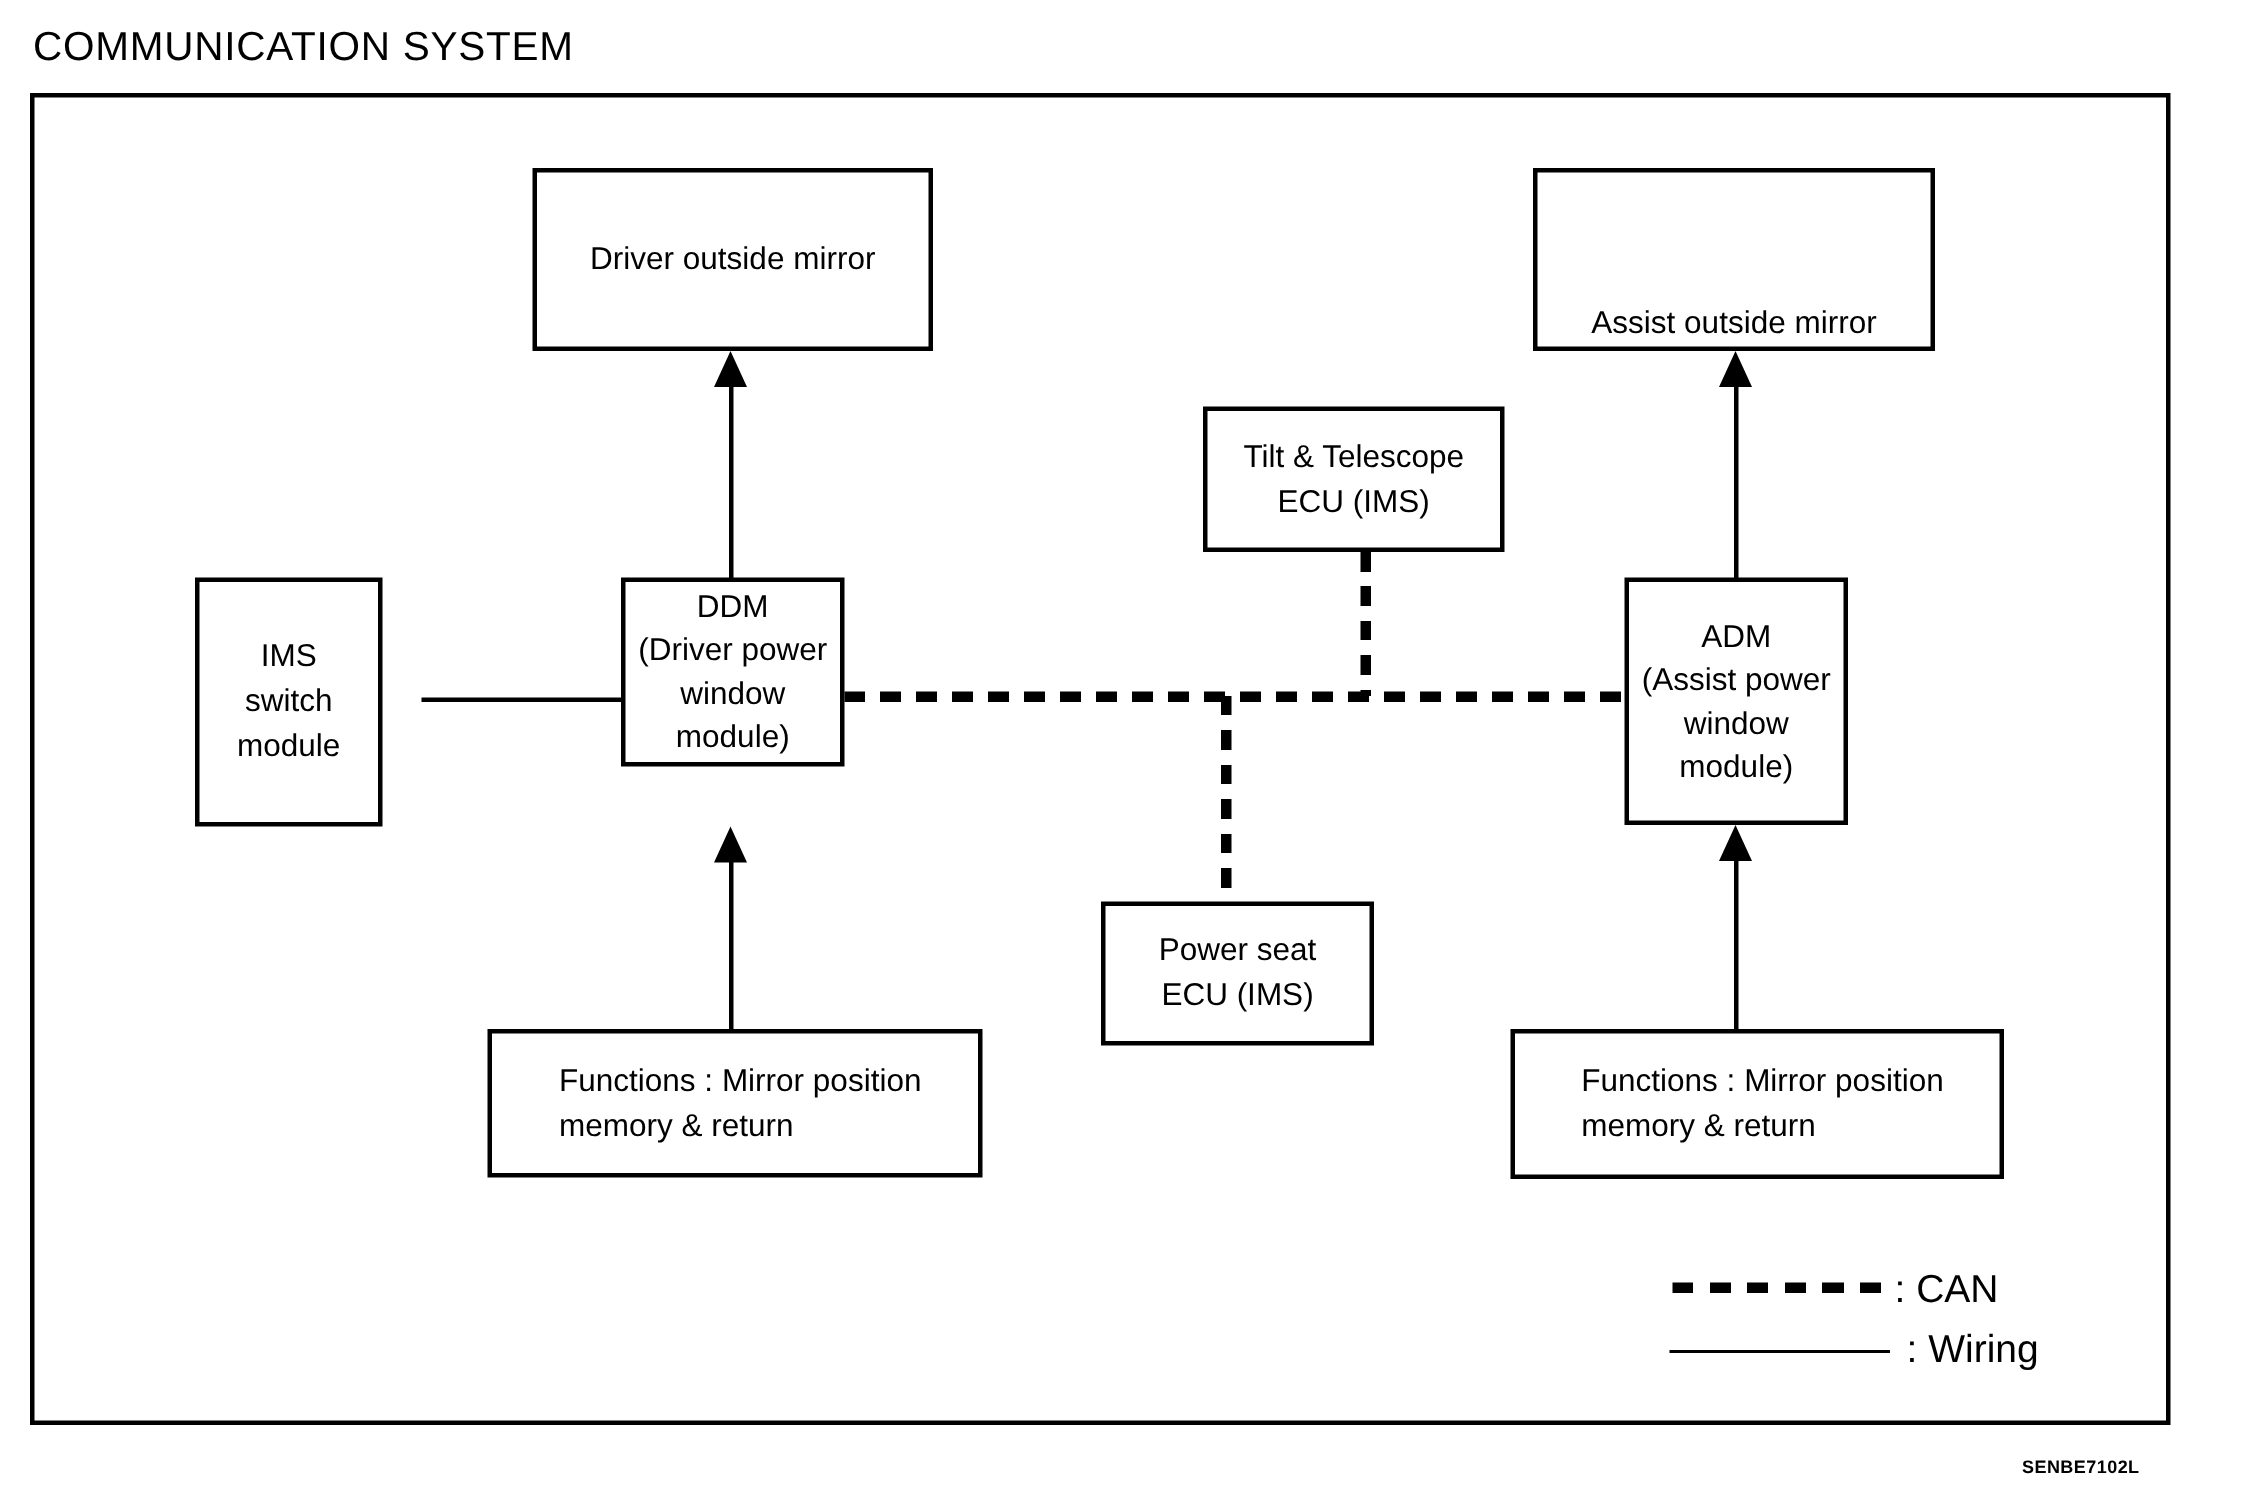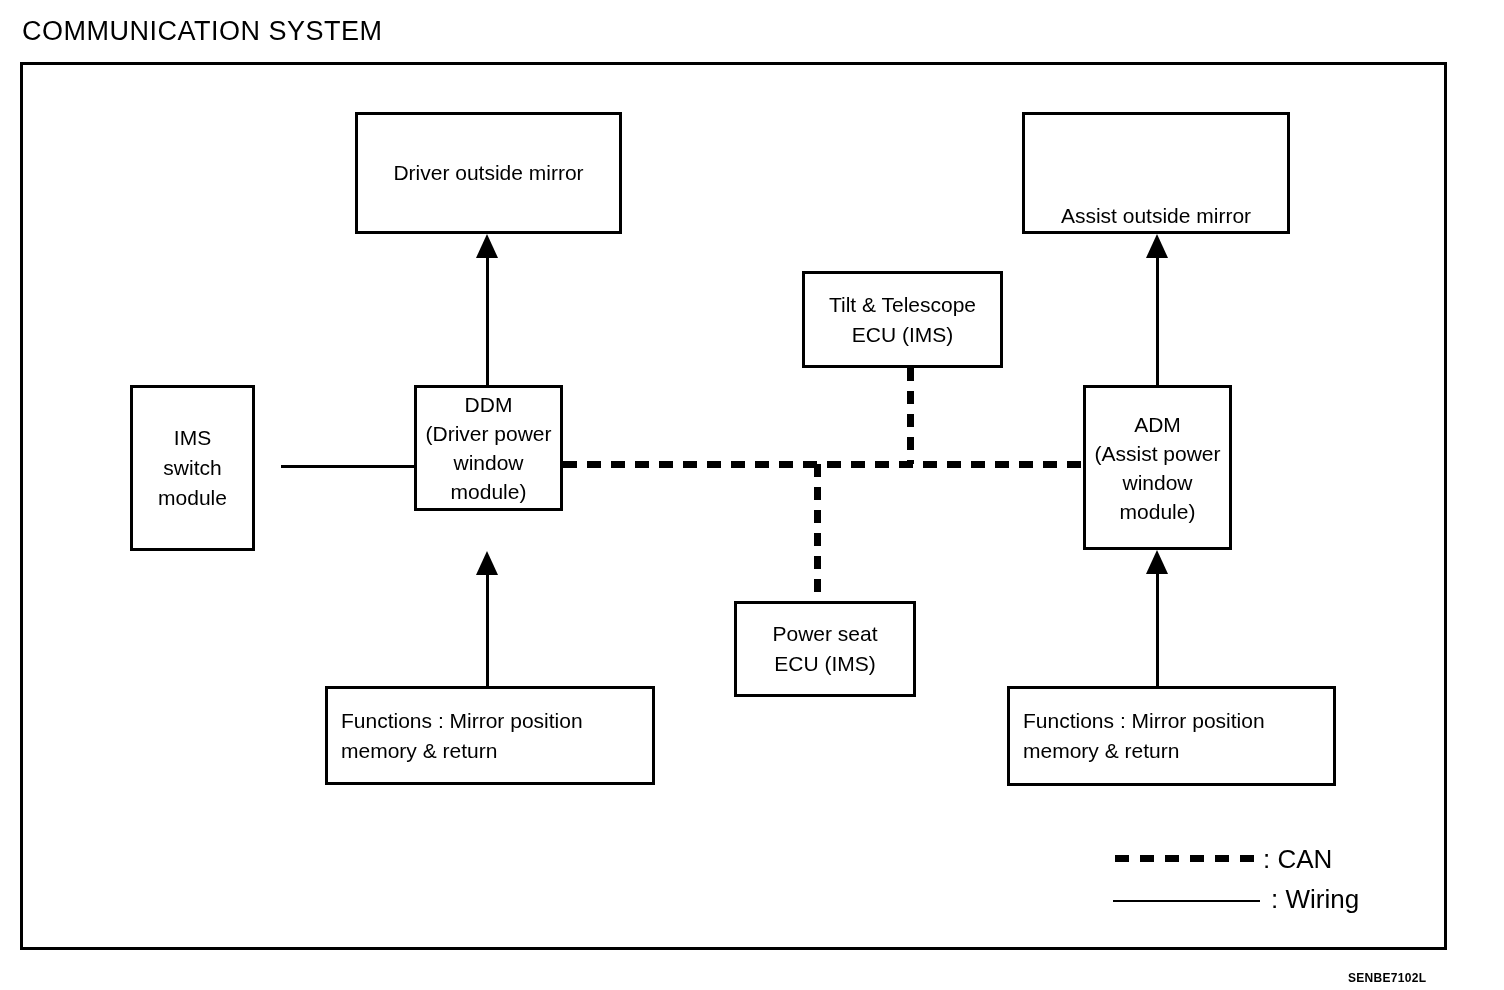"Functions : Mirror position" .node.align-left { justify-content: flex-start -> center }
